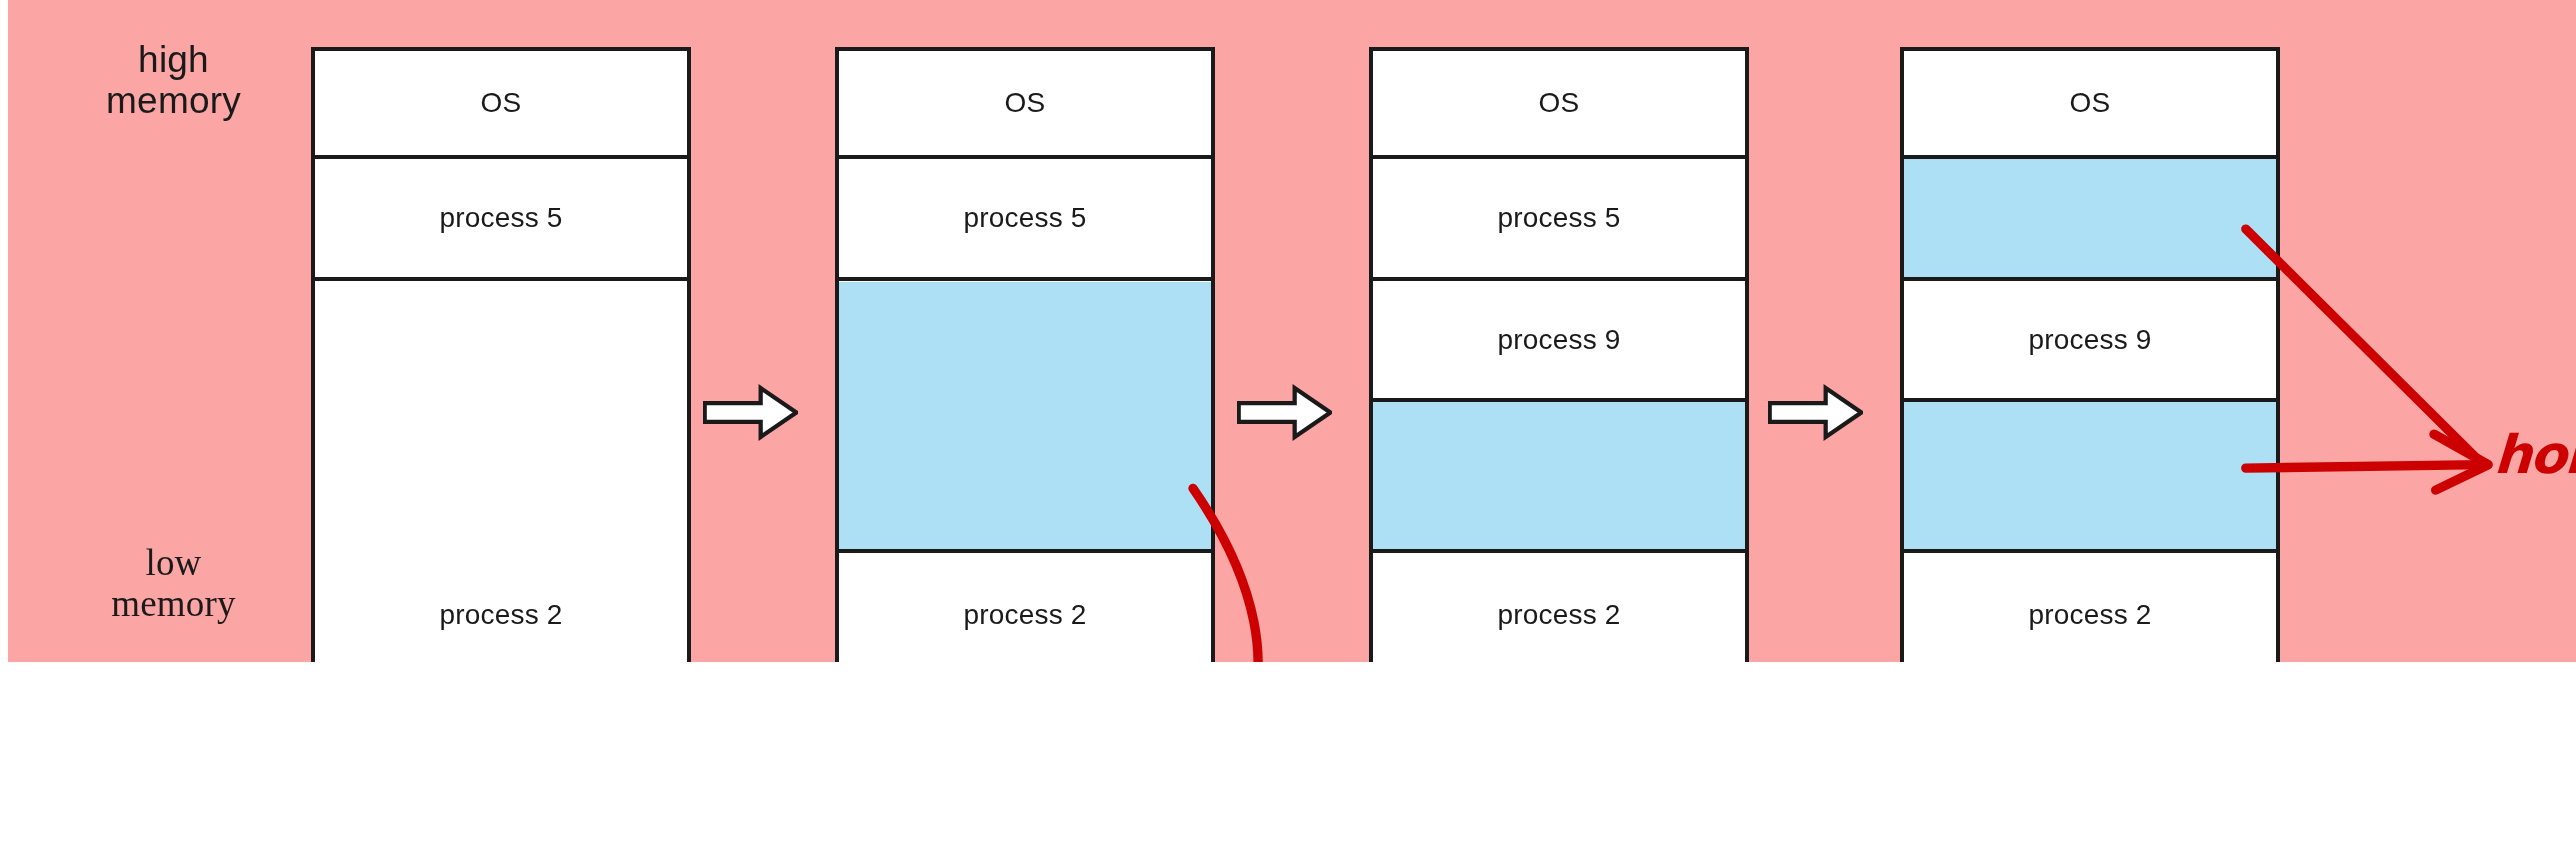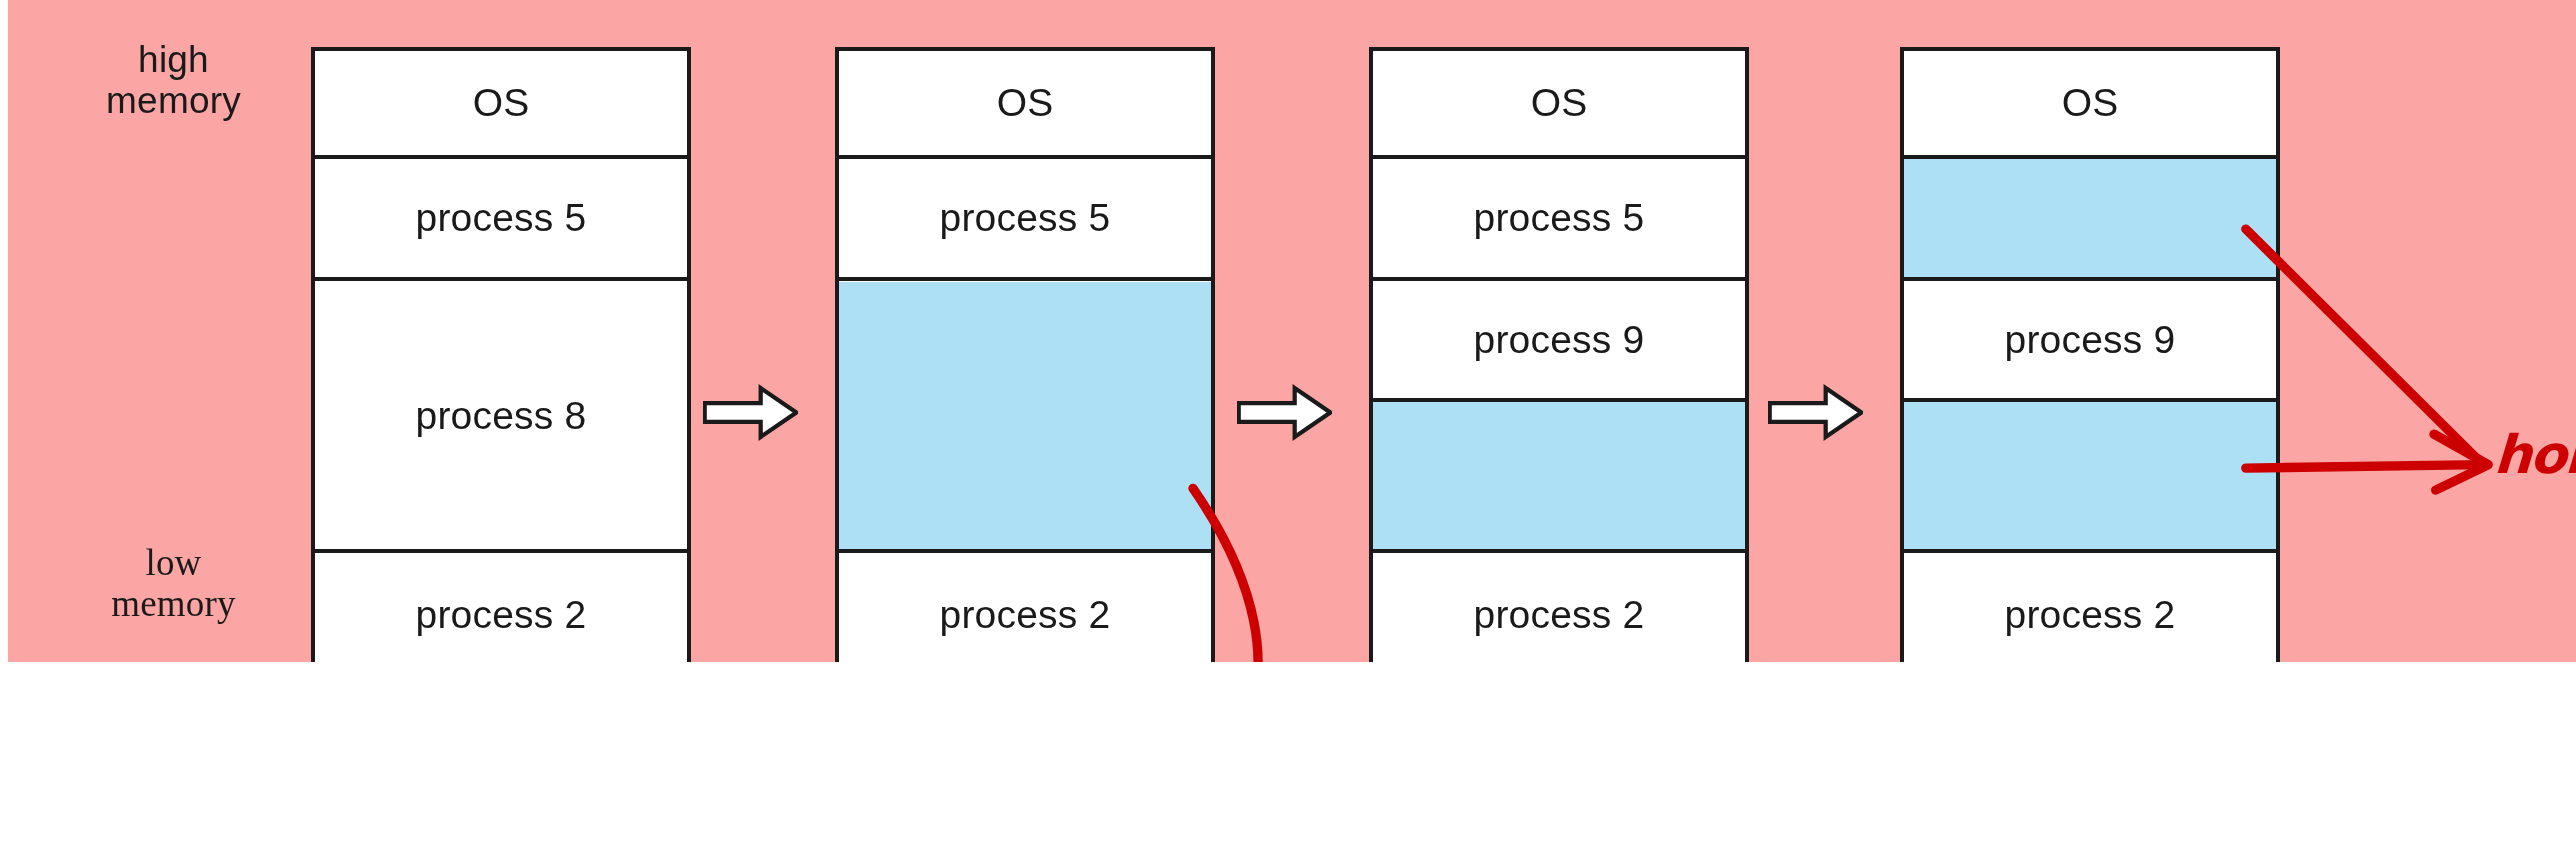"OS" .seg { font-size: 39px -> 28px }
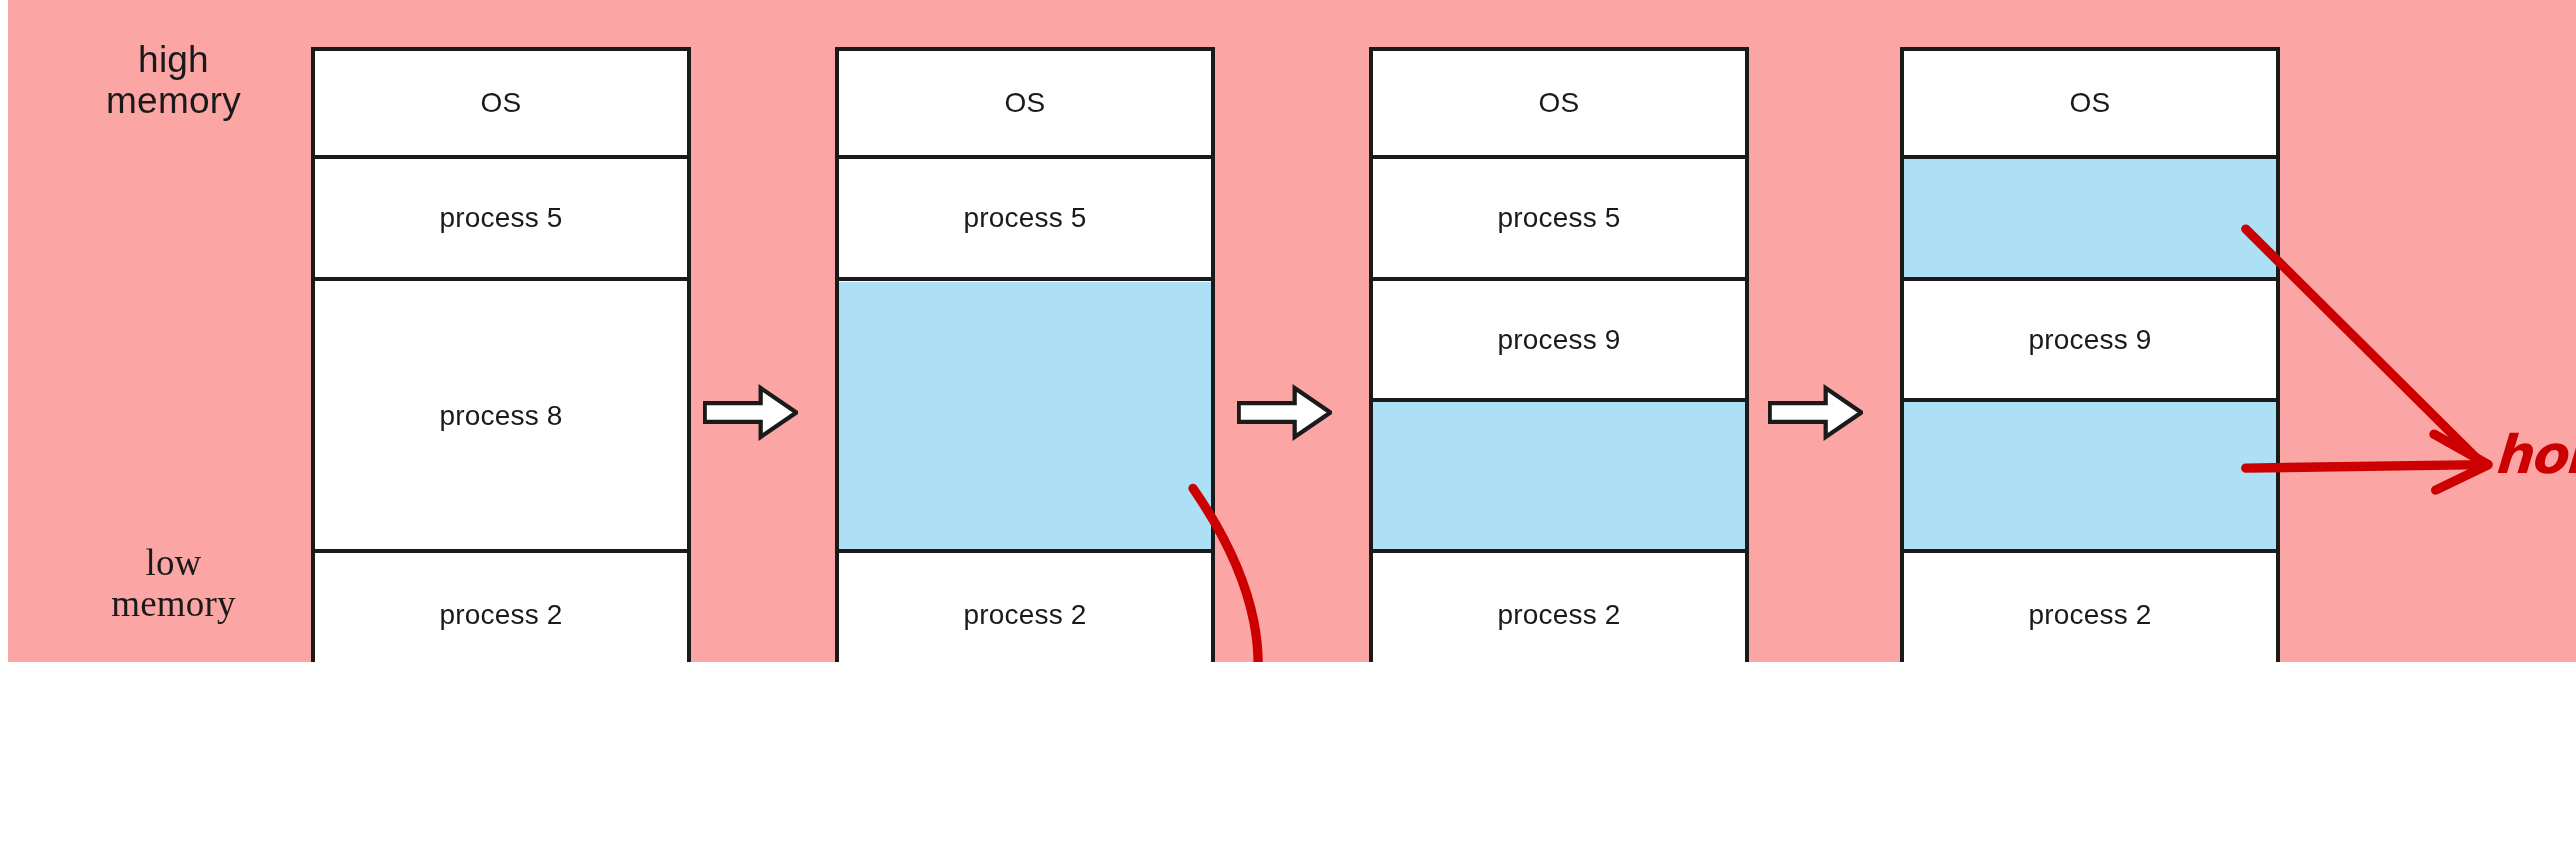"process 8" div.seg { html: <div>process 8</div> -> none }
